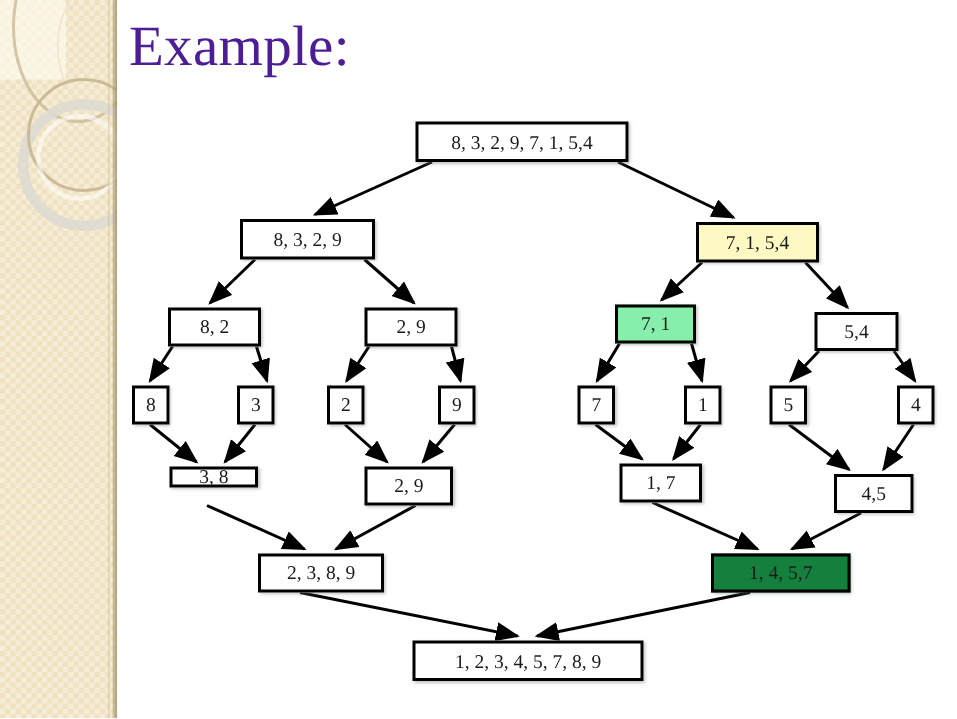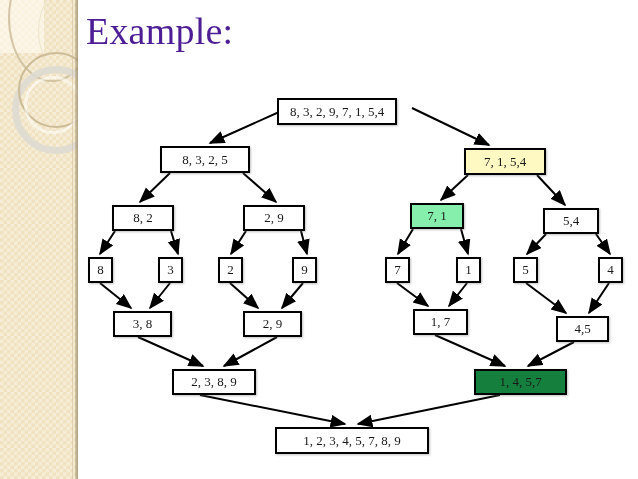"8, 3, 2, 9, 7," div.node { margin-top: 17px -> none; width: 120px -> 142px }
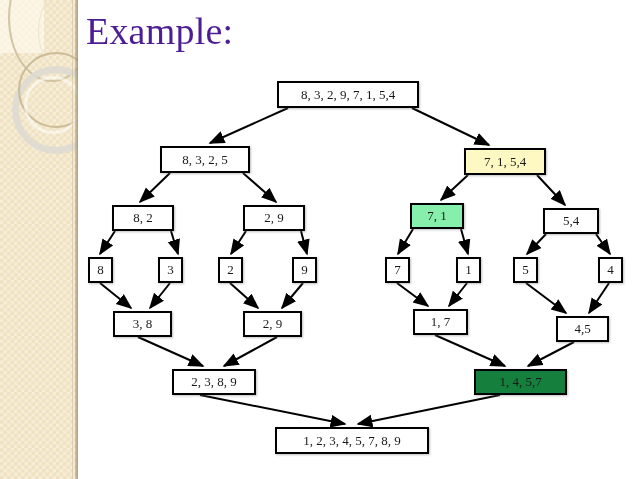"8, 3, 2, 5" div.node { text: 5 -> 9 }
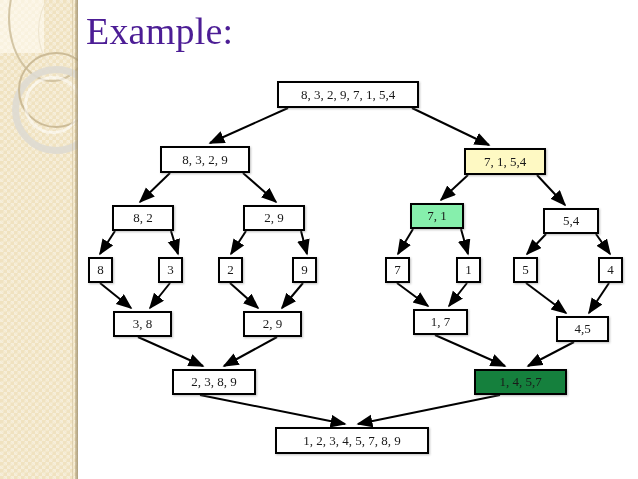"3, 8" div.node { height: 26px -> 14px }
